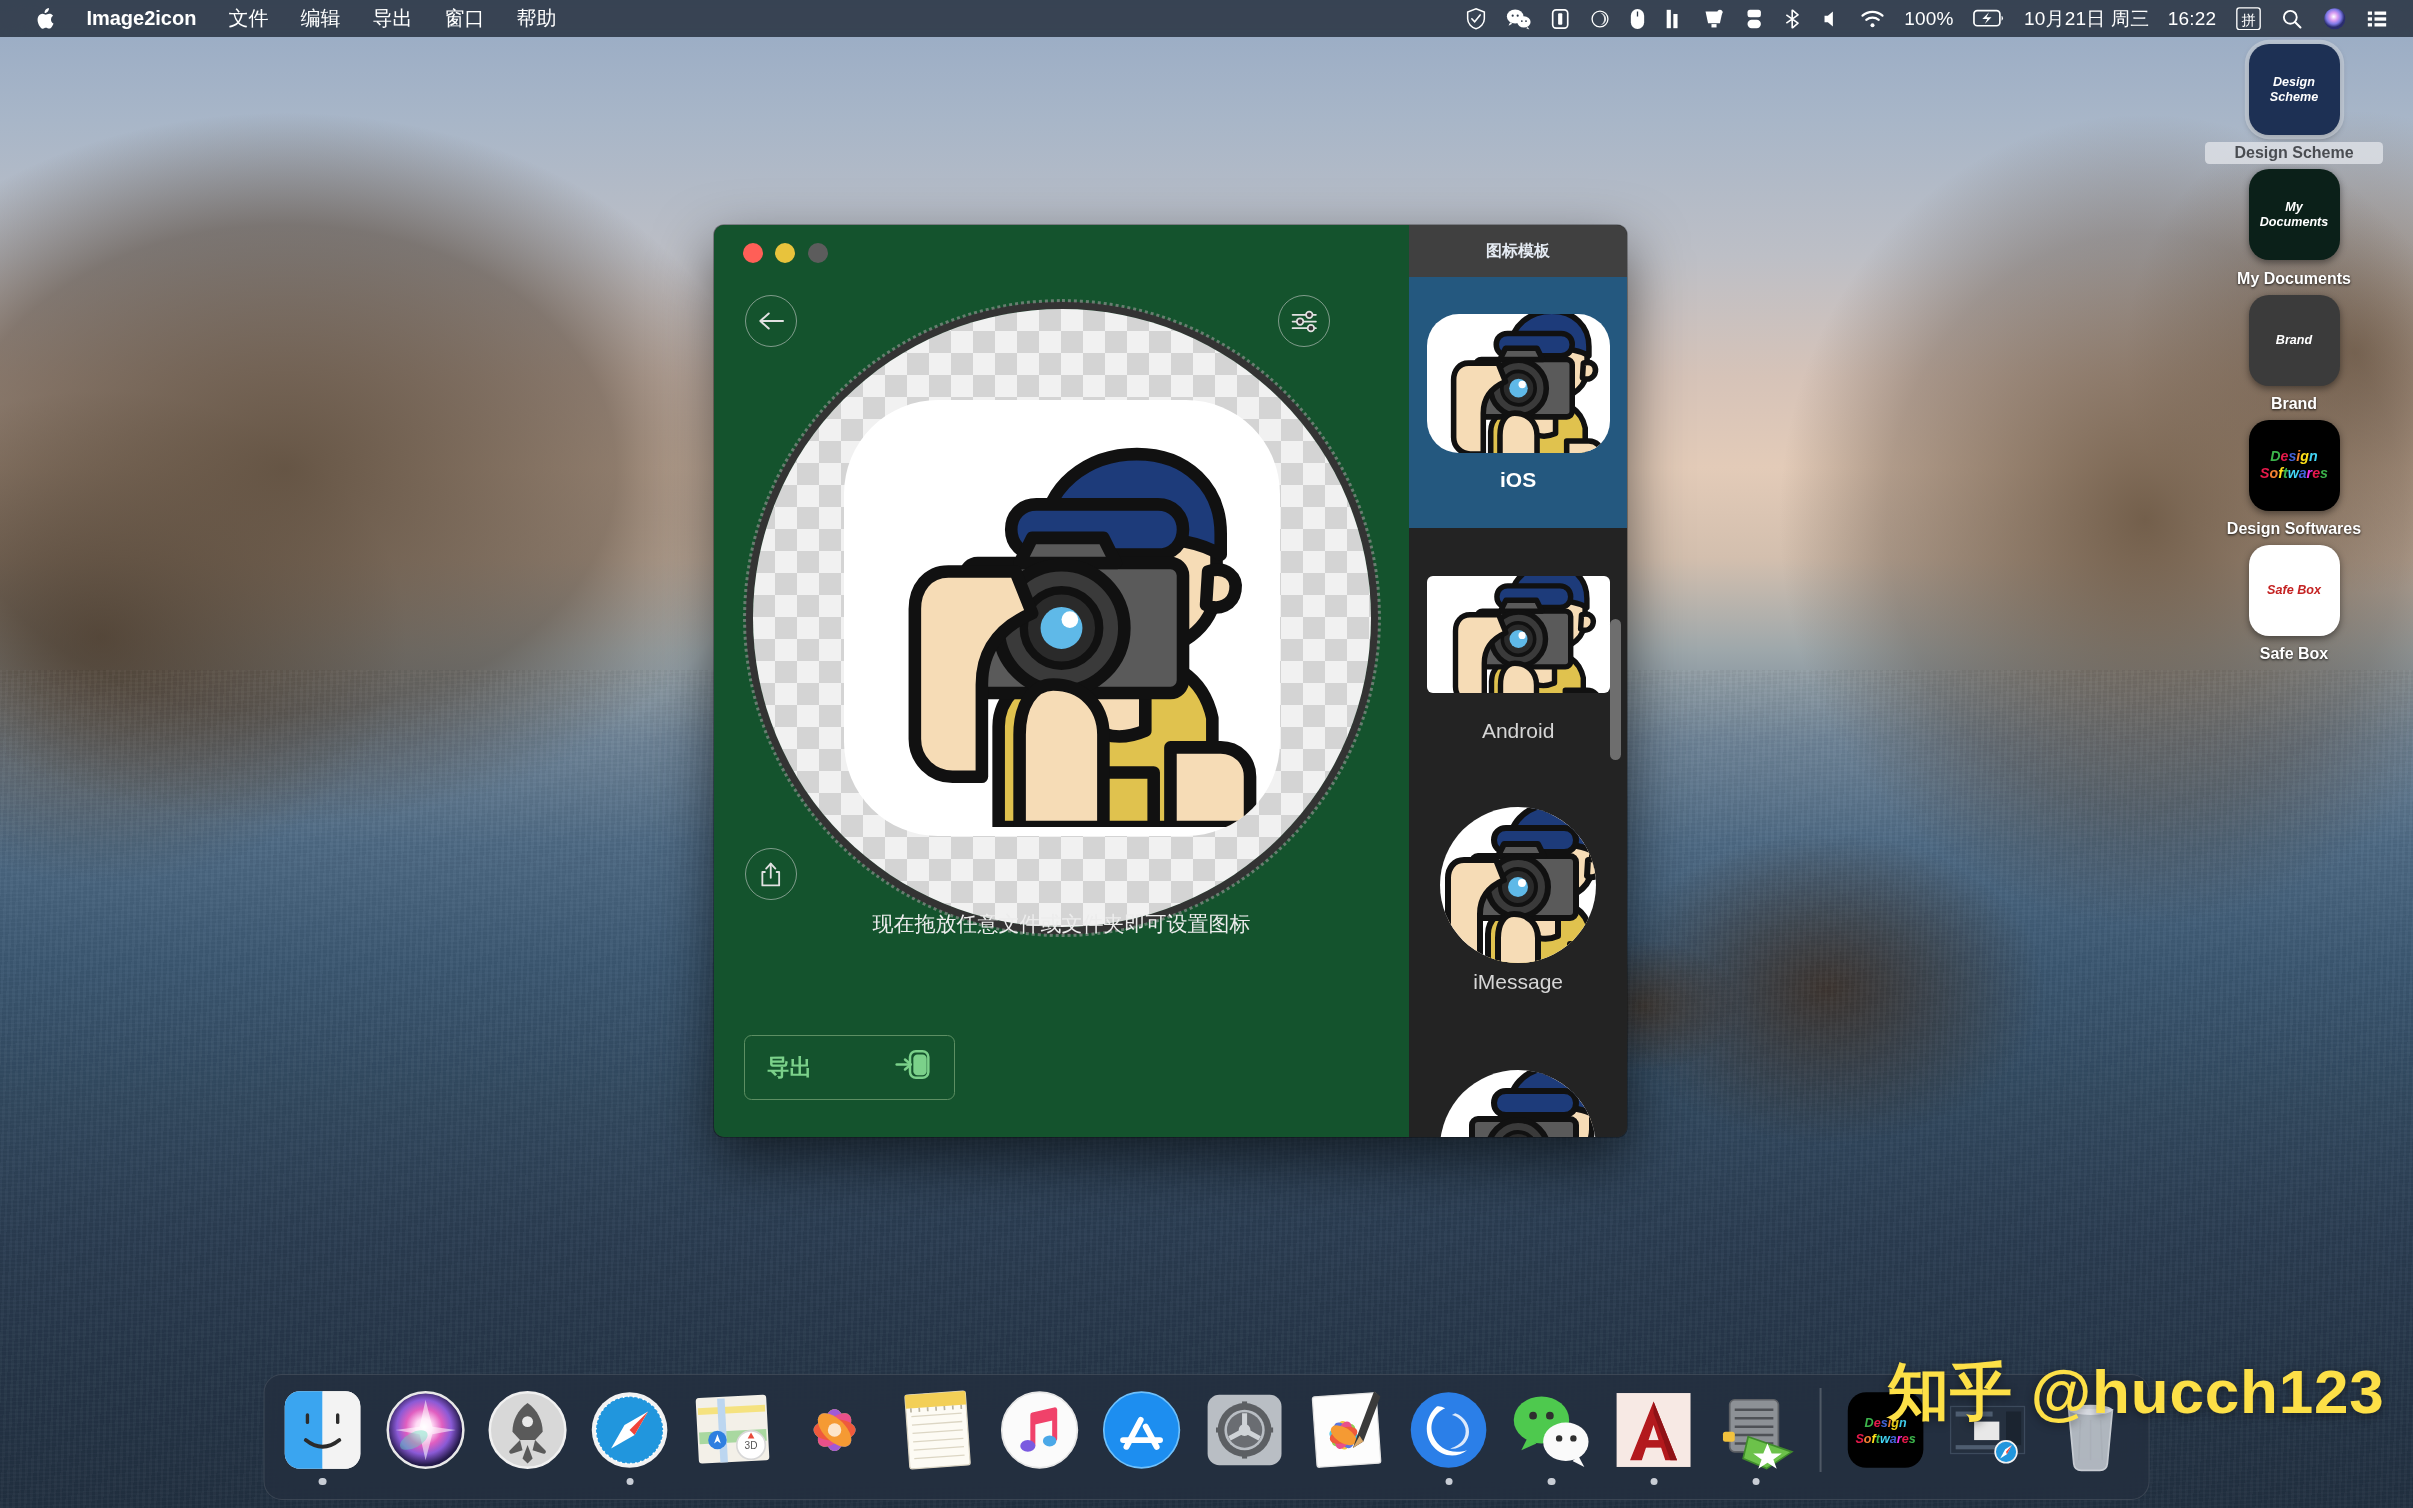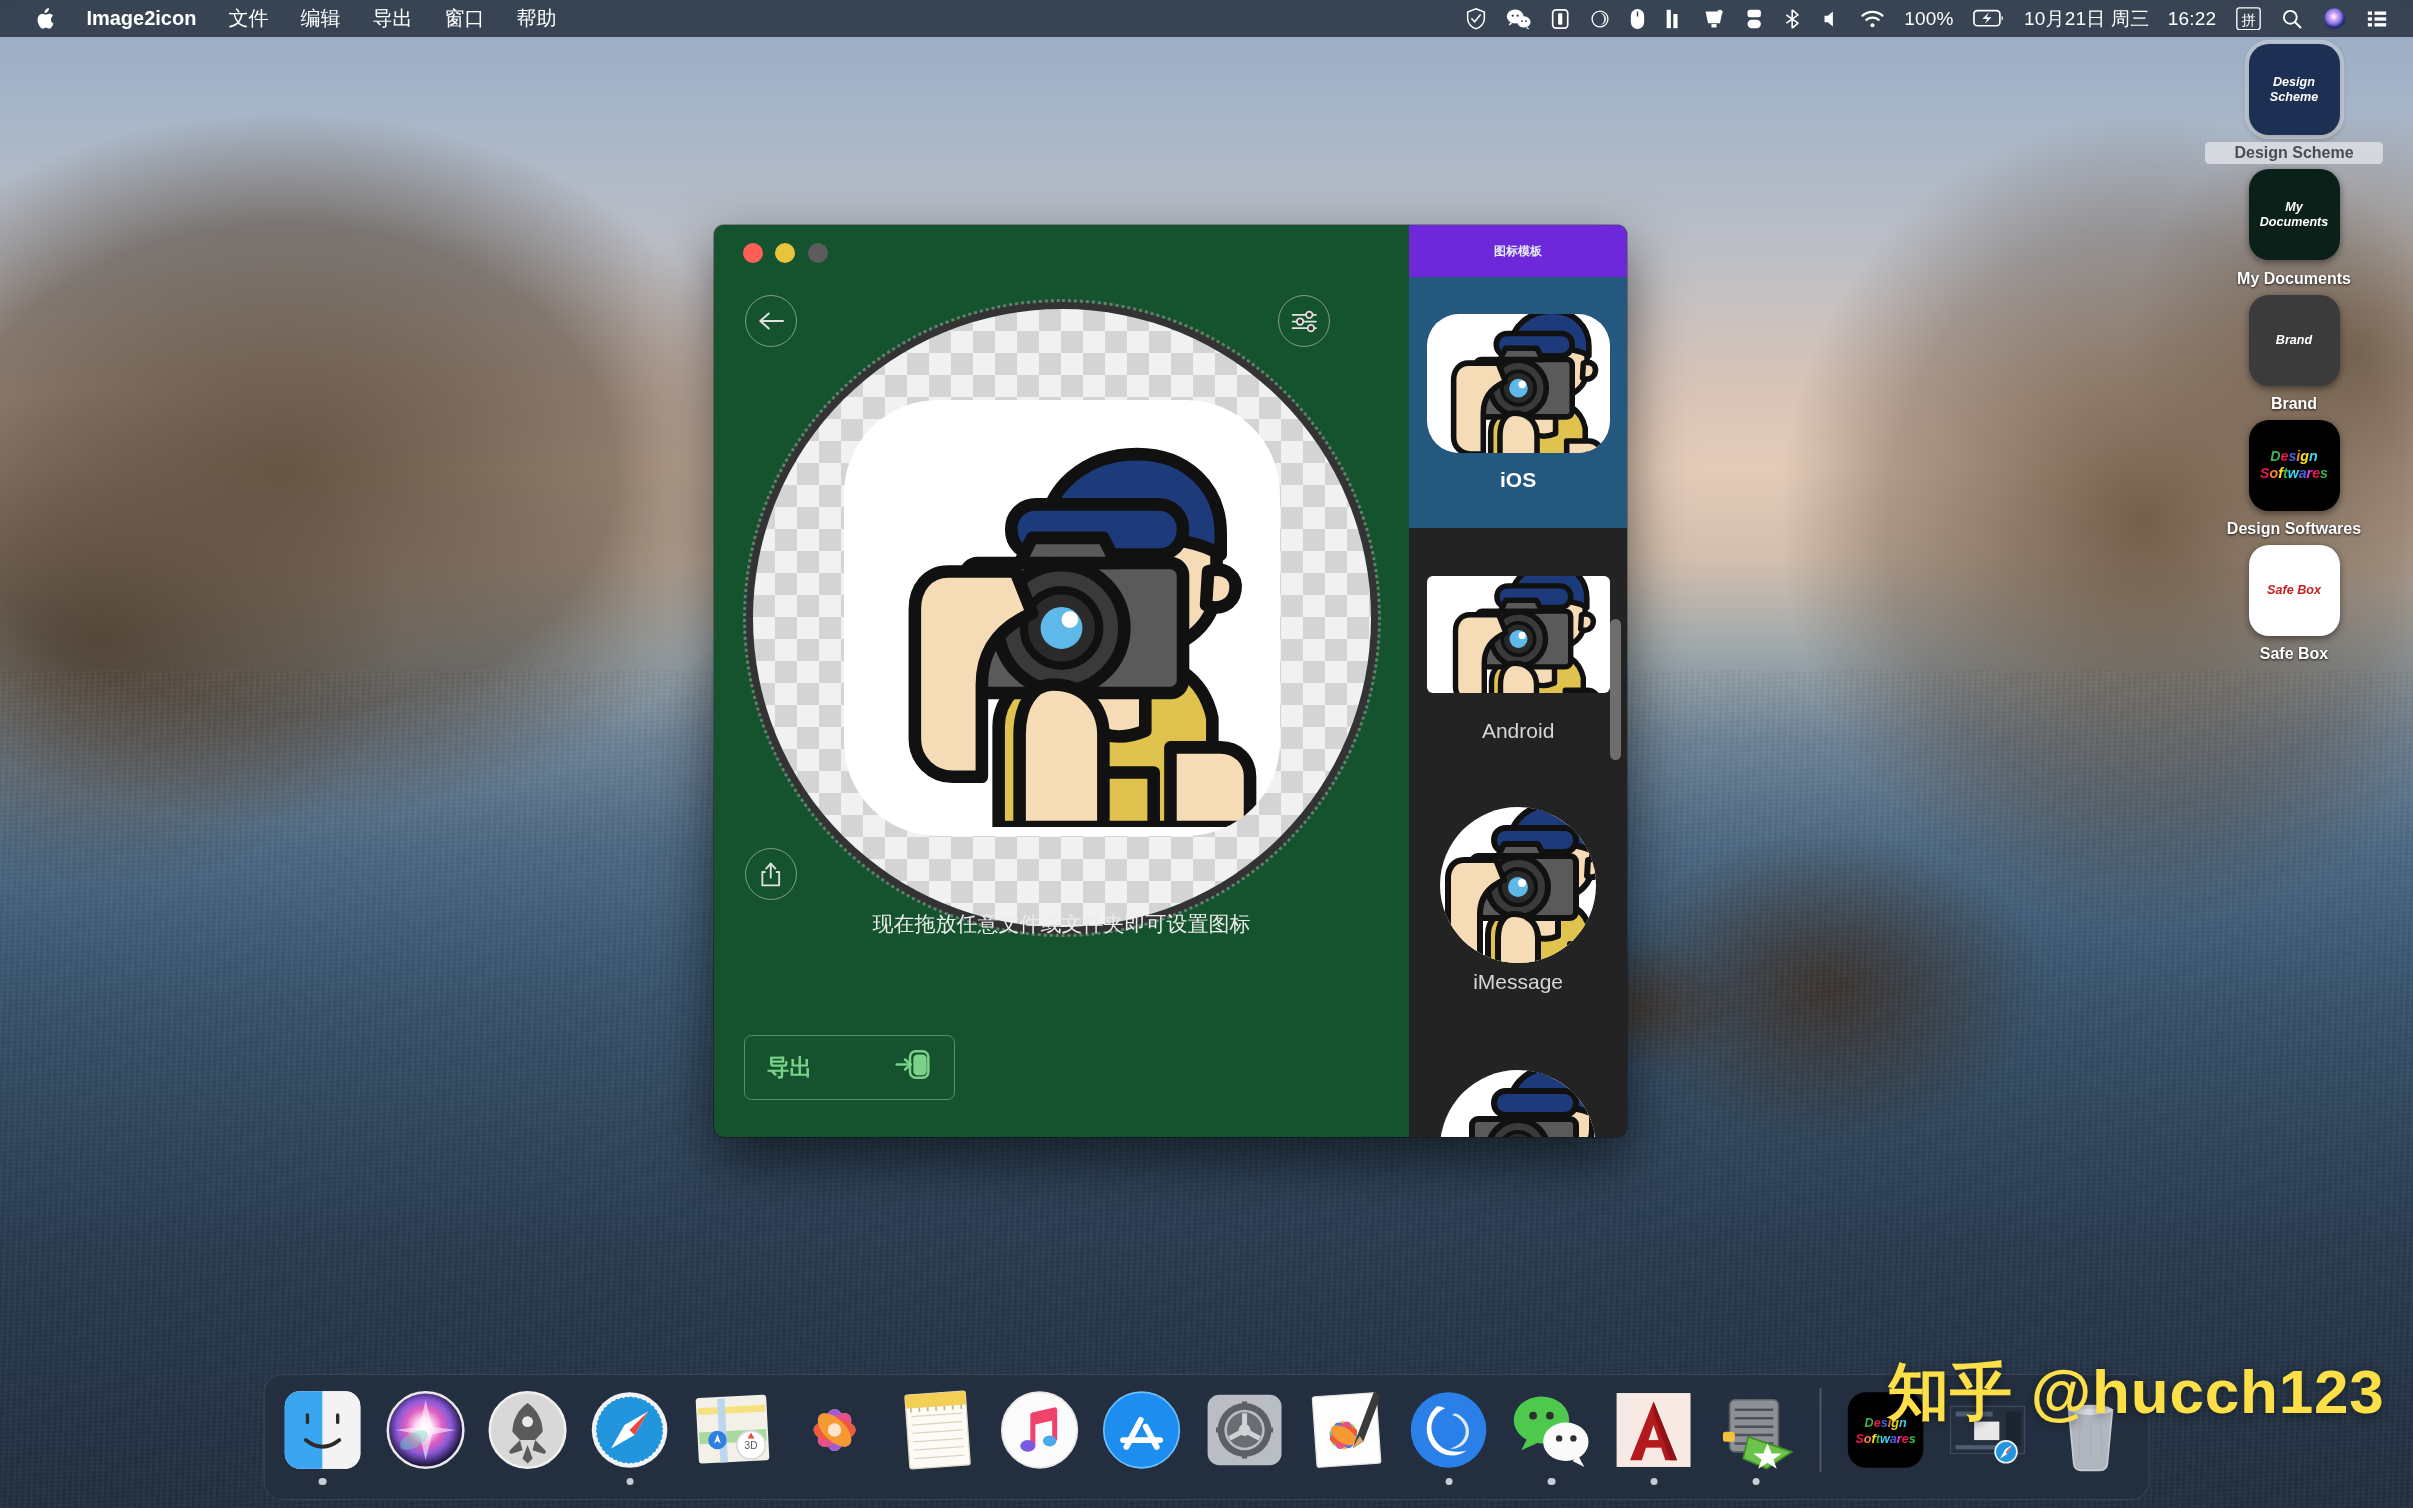"图标模板" #sidebar-header { background: #6d28d9 -> #404040; font-size: 12px -> 16px }
